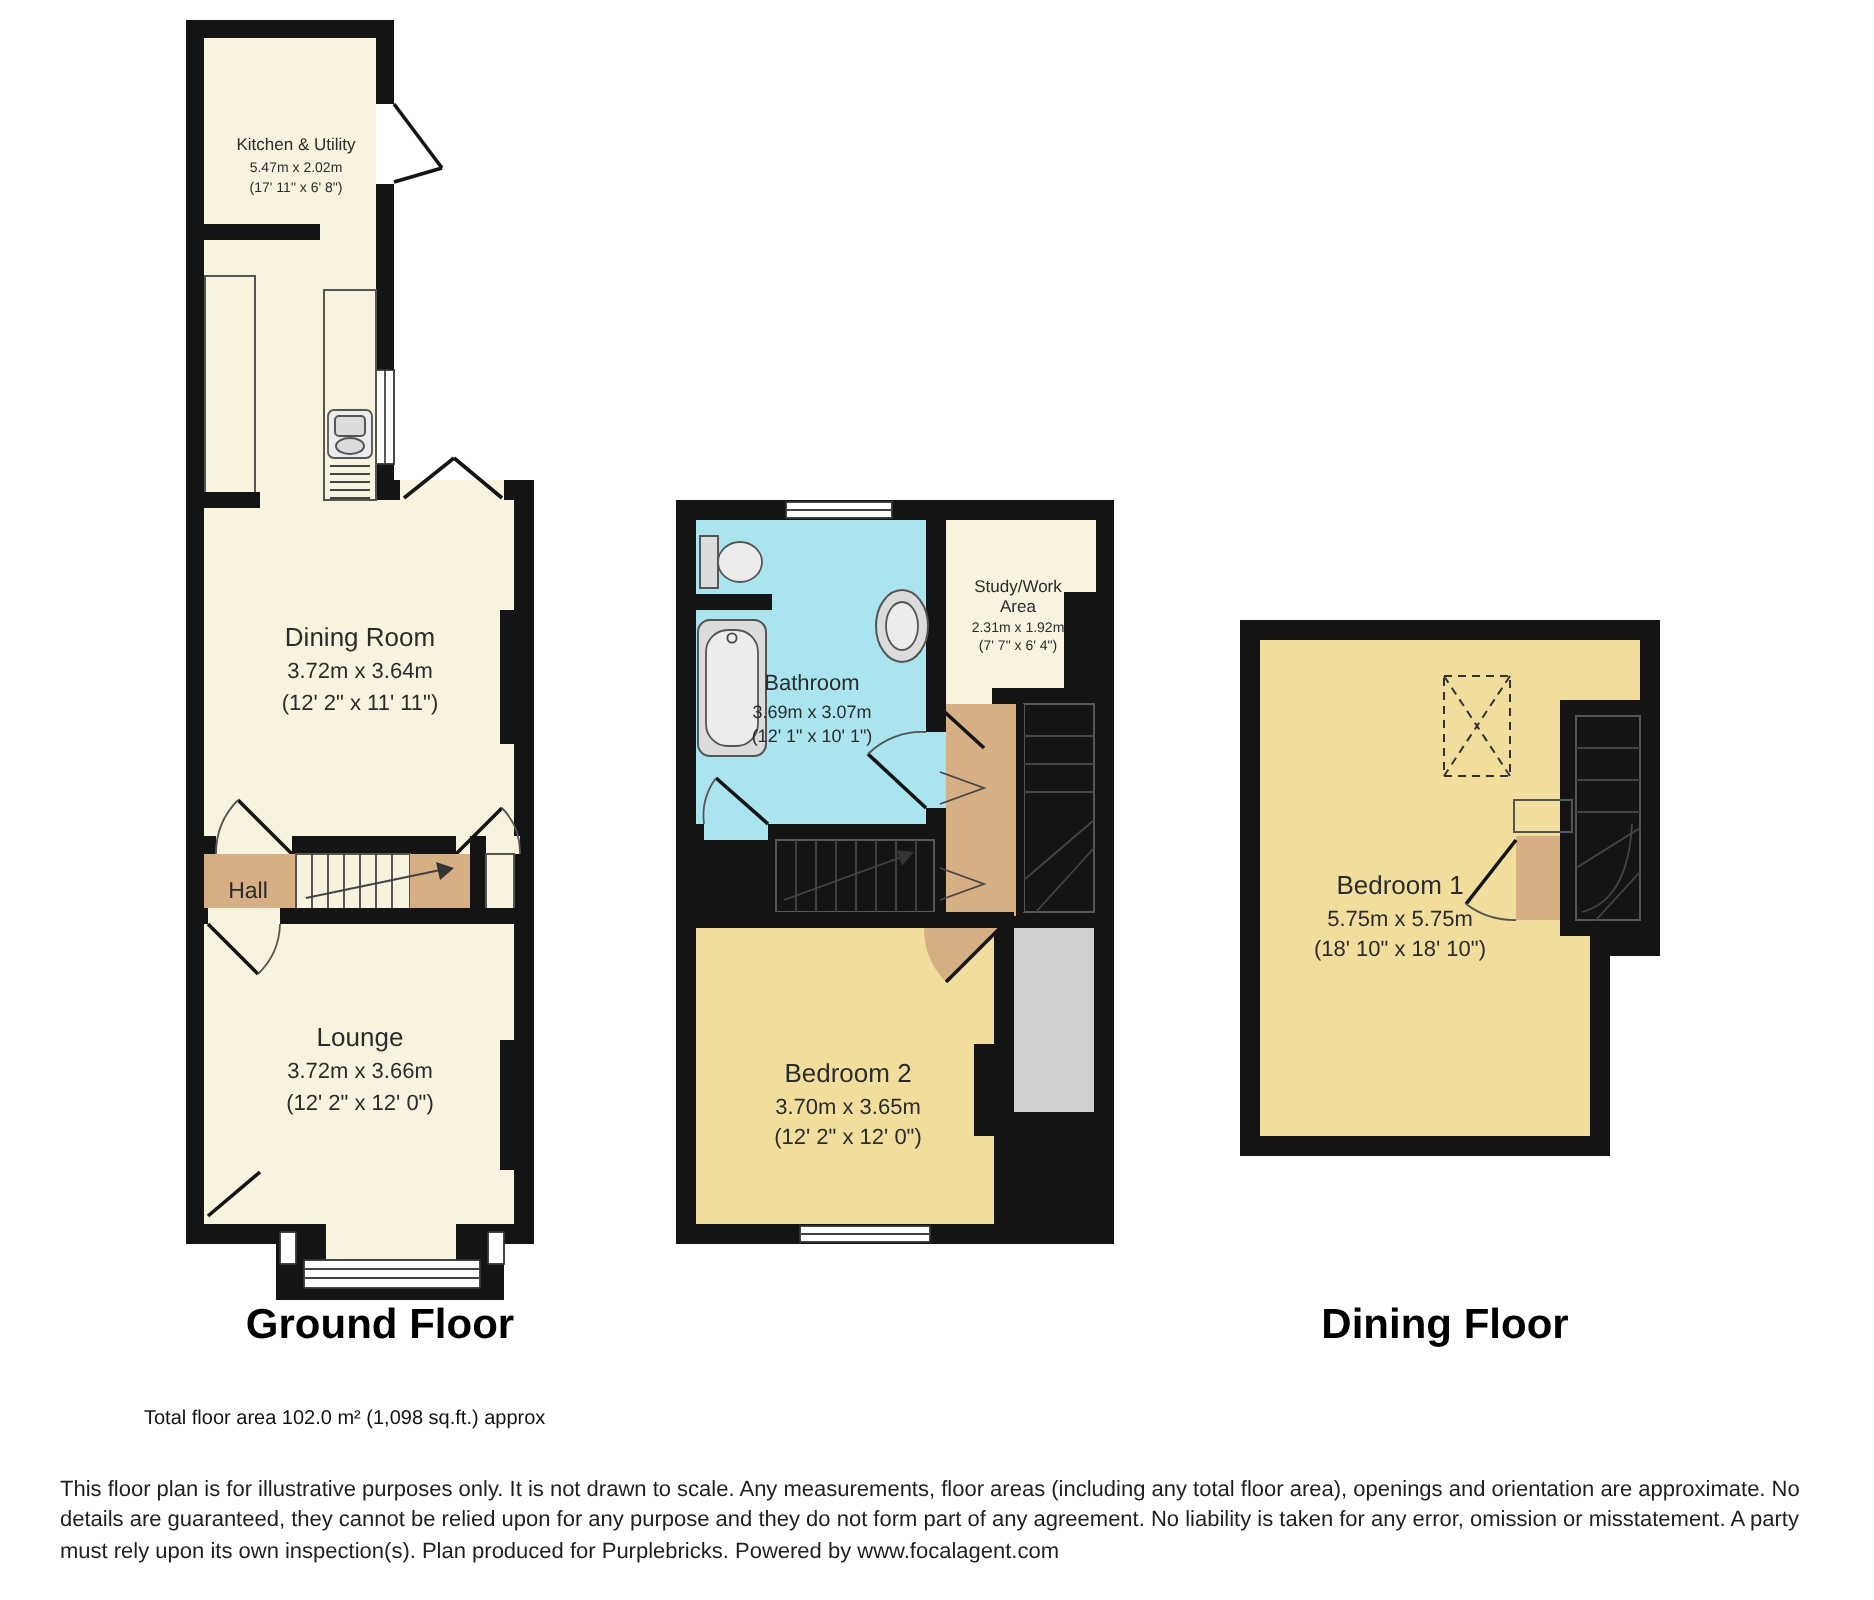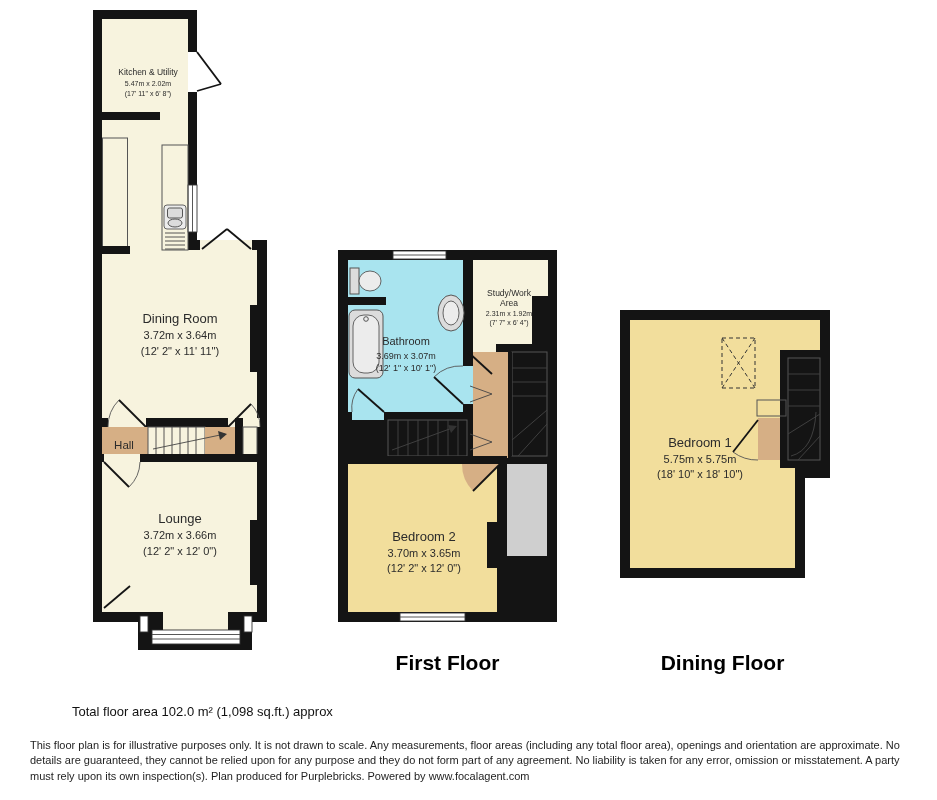"Ground Floor" div.floor-label { html: none -> <div>Ground Floor</div> }
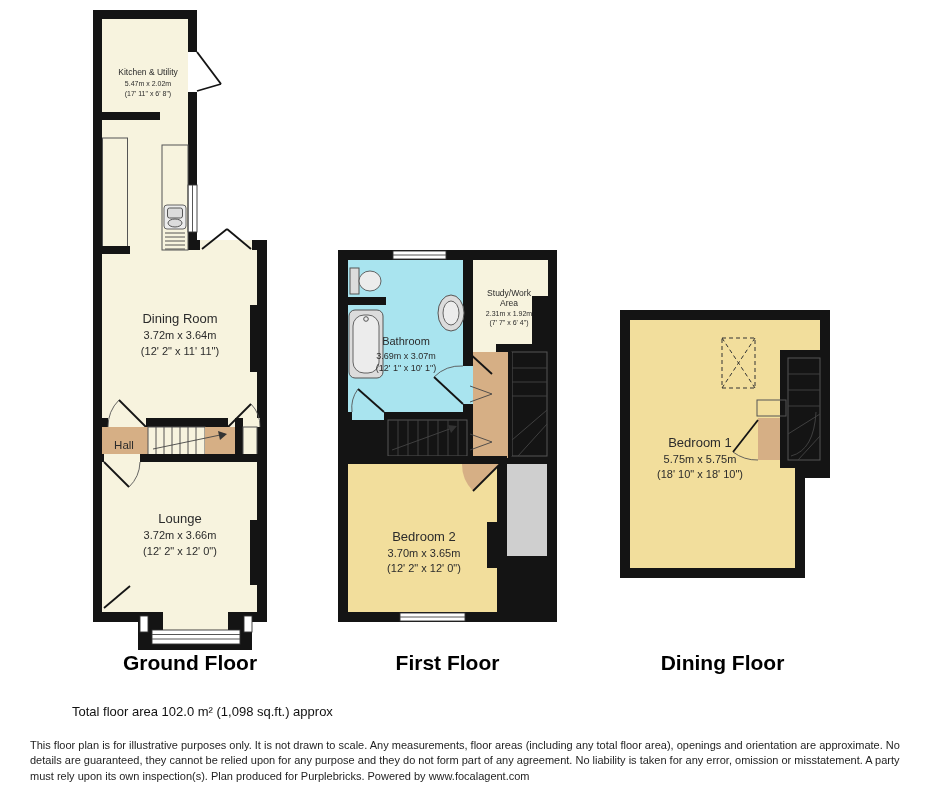"First Floor" div.floor-label { html: <div>First Floor</div> -> none }
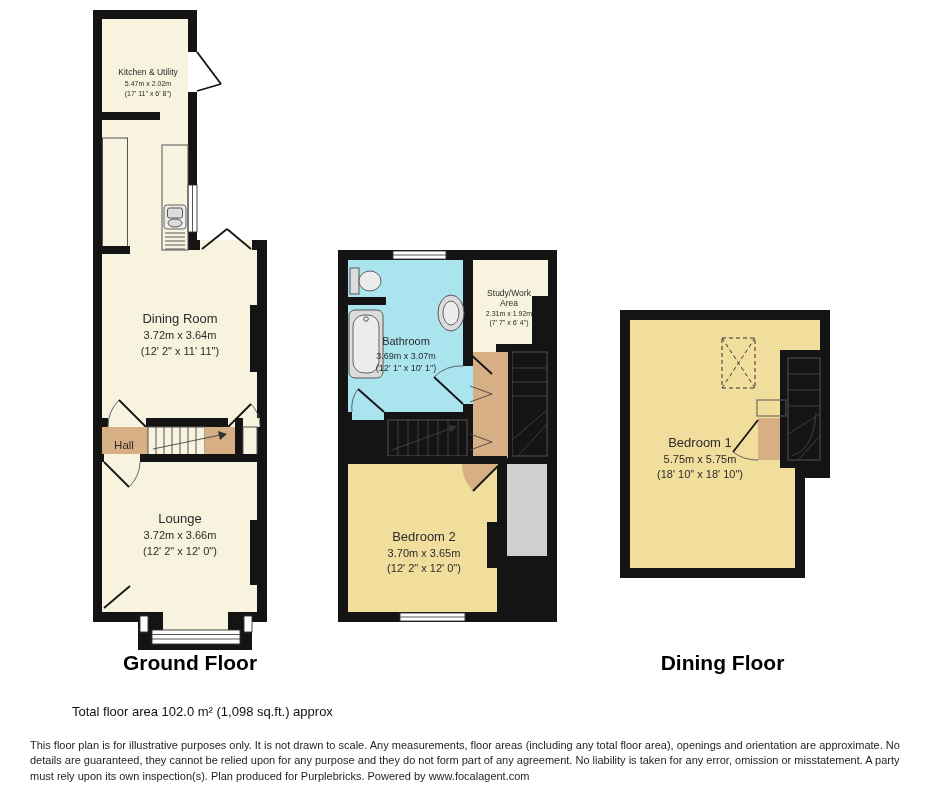"Total floor area 102.0 m²" .total-area { font-size: 13px -> 10px }
